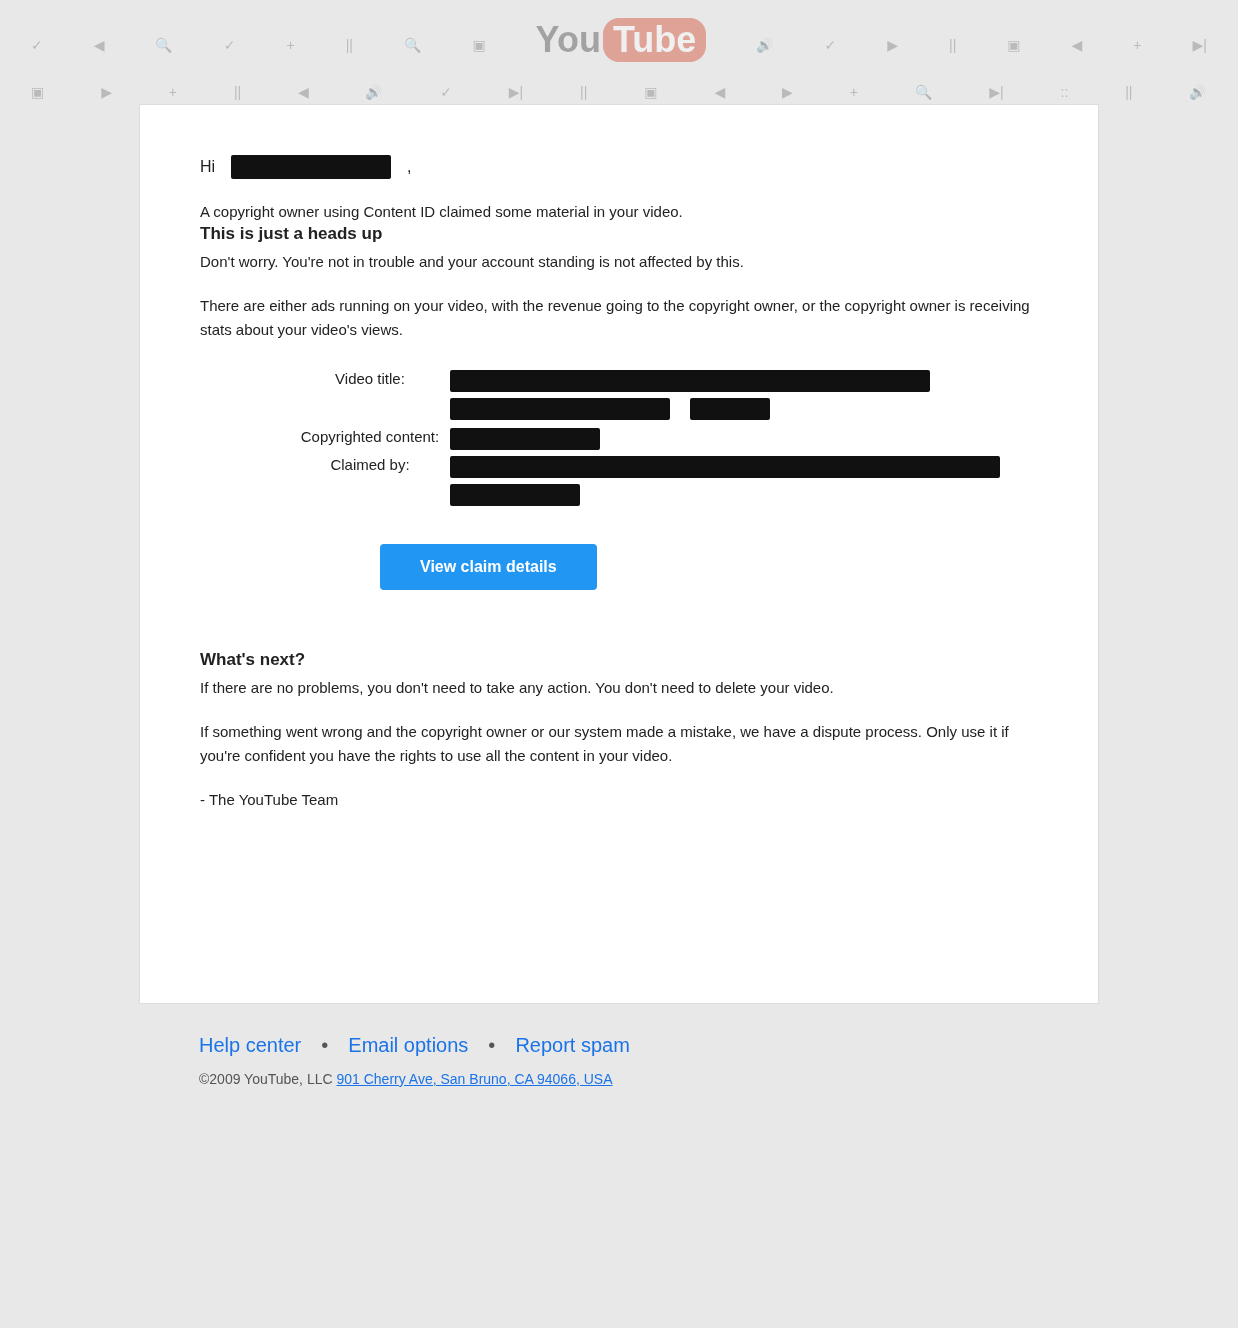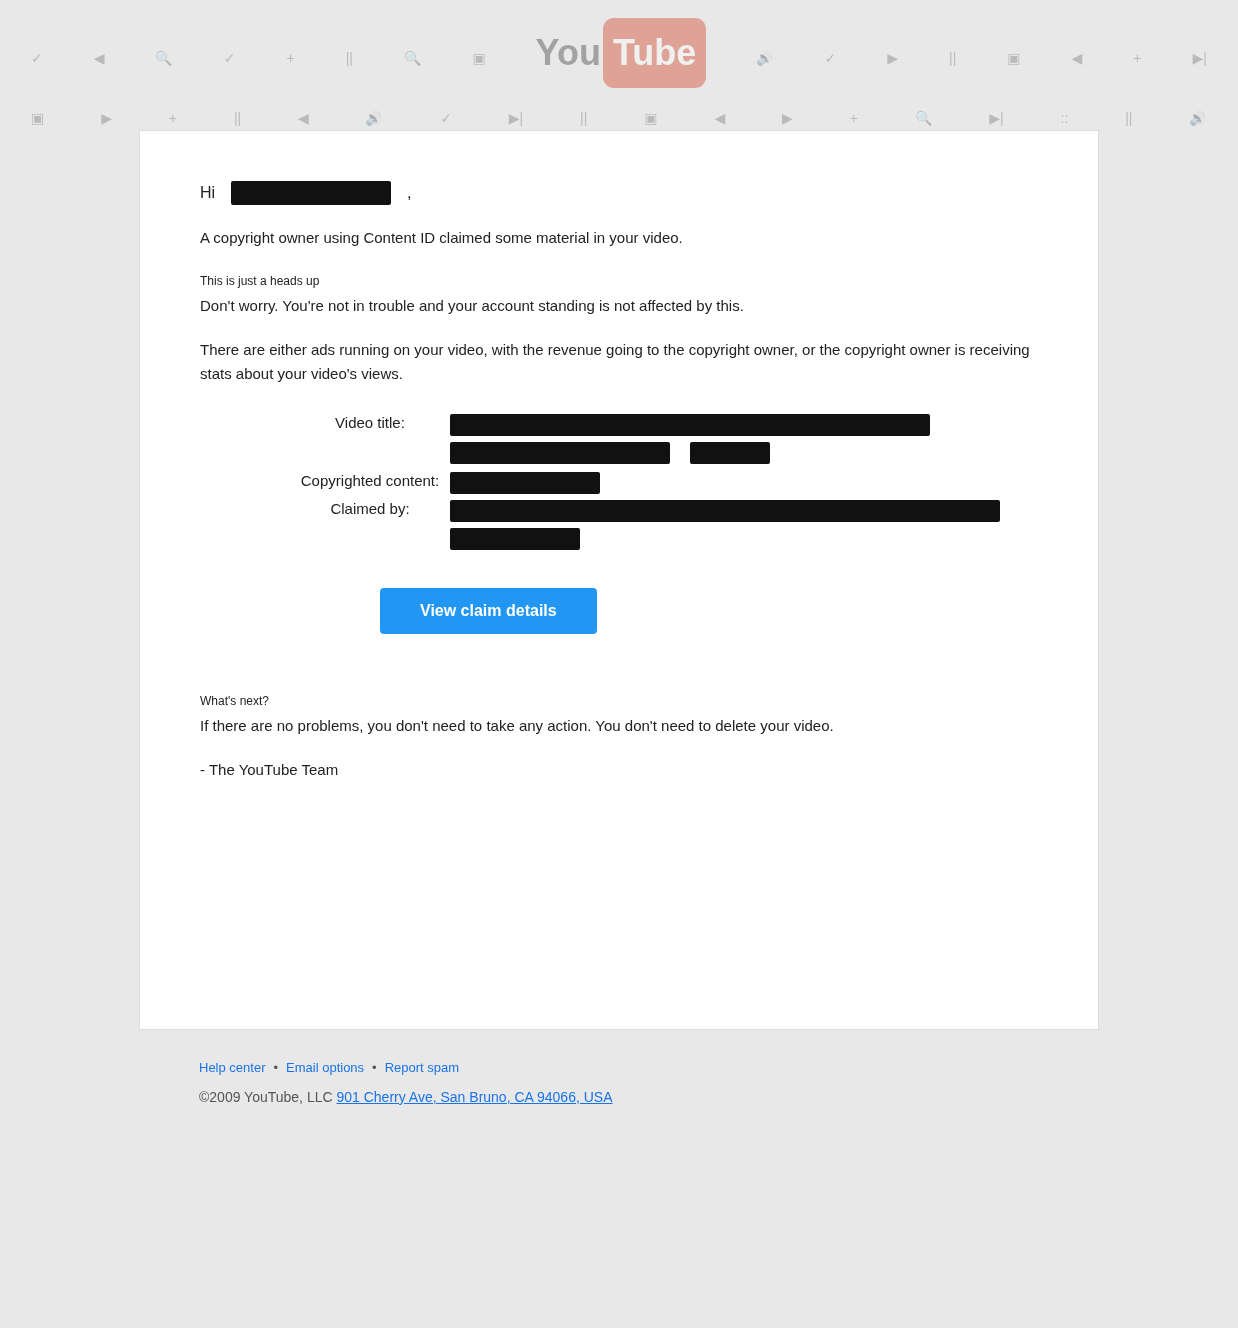"Tube" .yt-logo .tube-box { border-radius: 11px -> 16px; padding: 14px 10px -> 1px 10px }
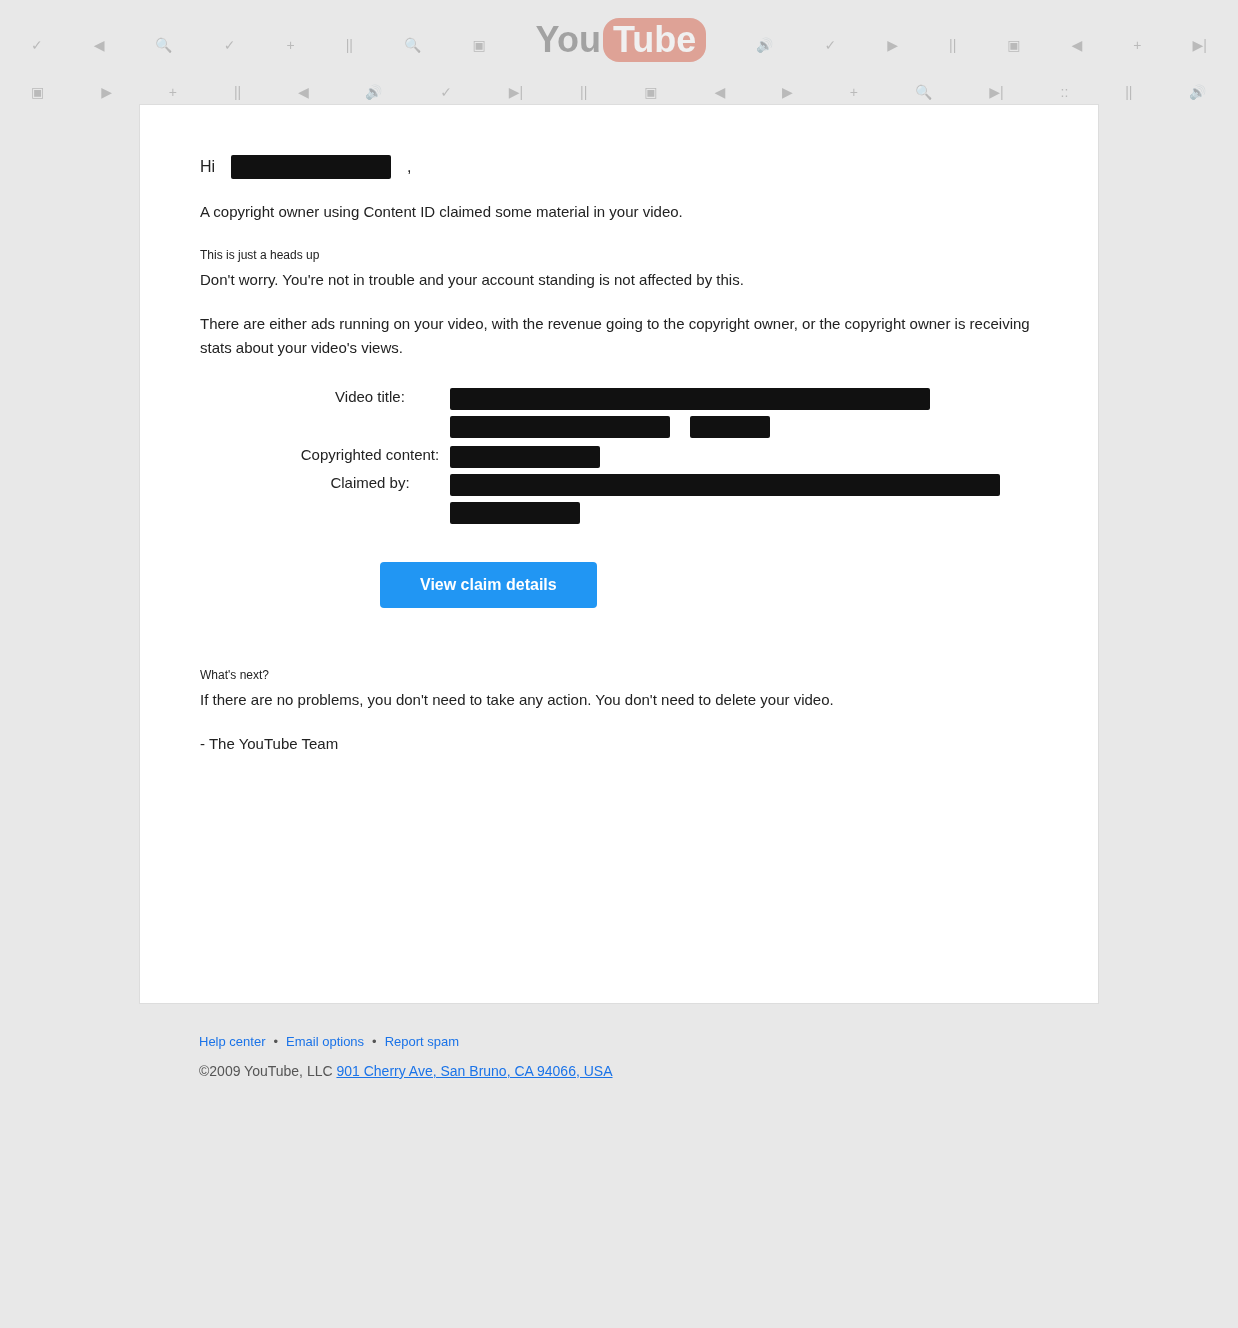"A copyright owner using Content" .intro-text { margin-bottom: 24px -> none }
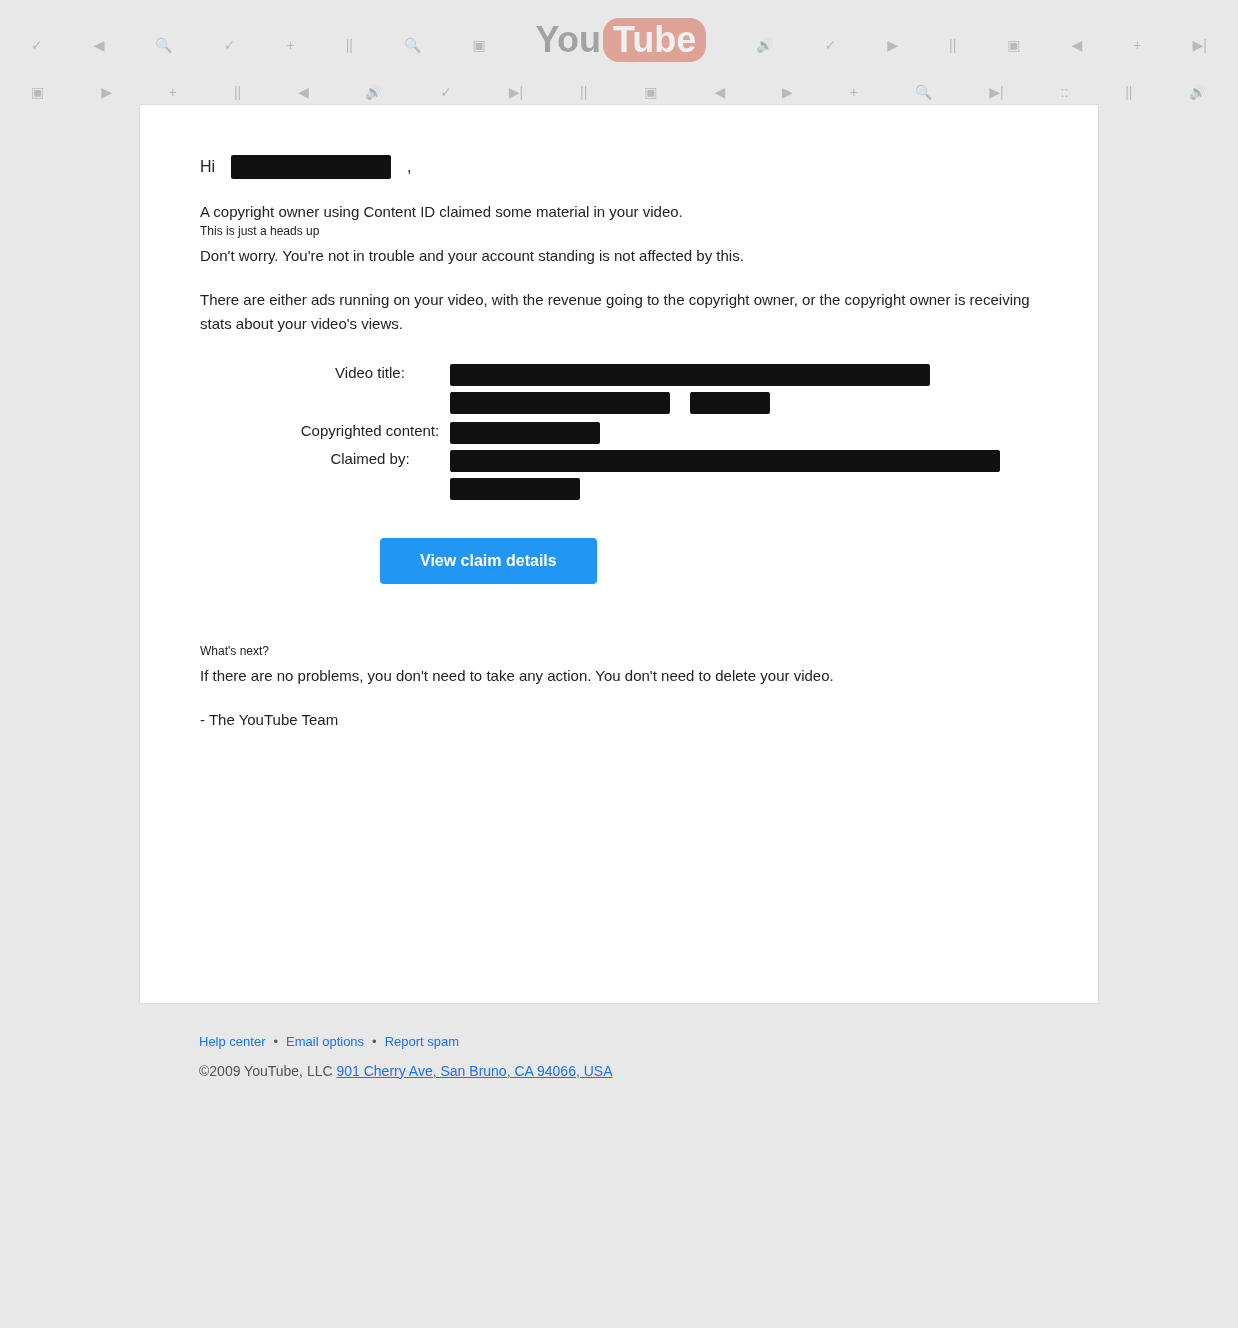"This is just a heads" .section-heading { font-size: 12px -> 17px; font-weight: normal -> bold }
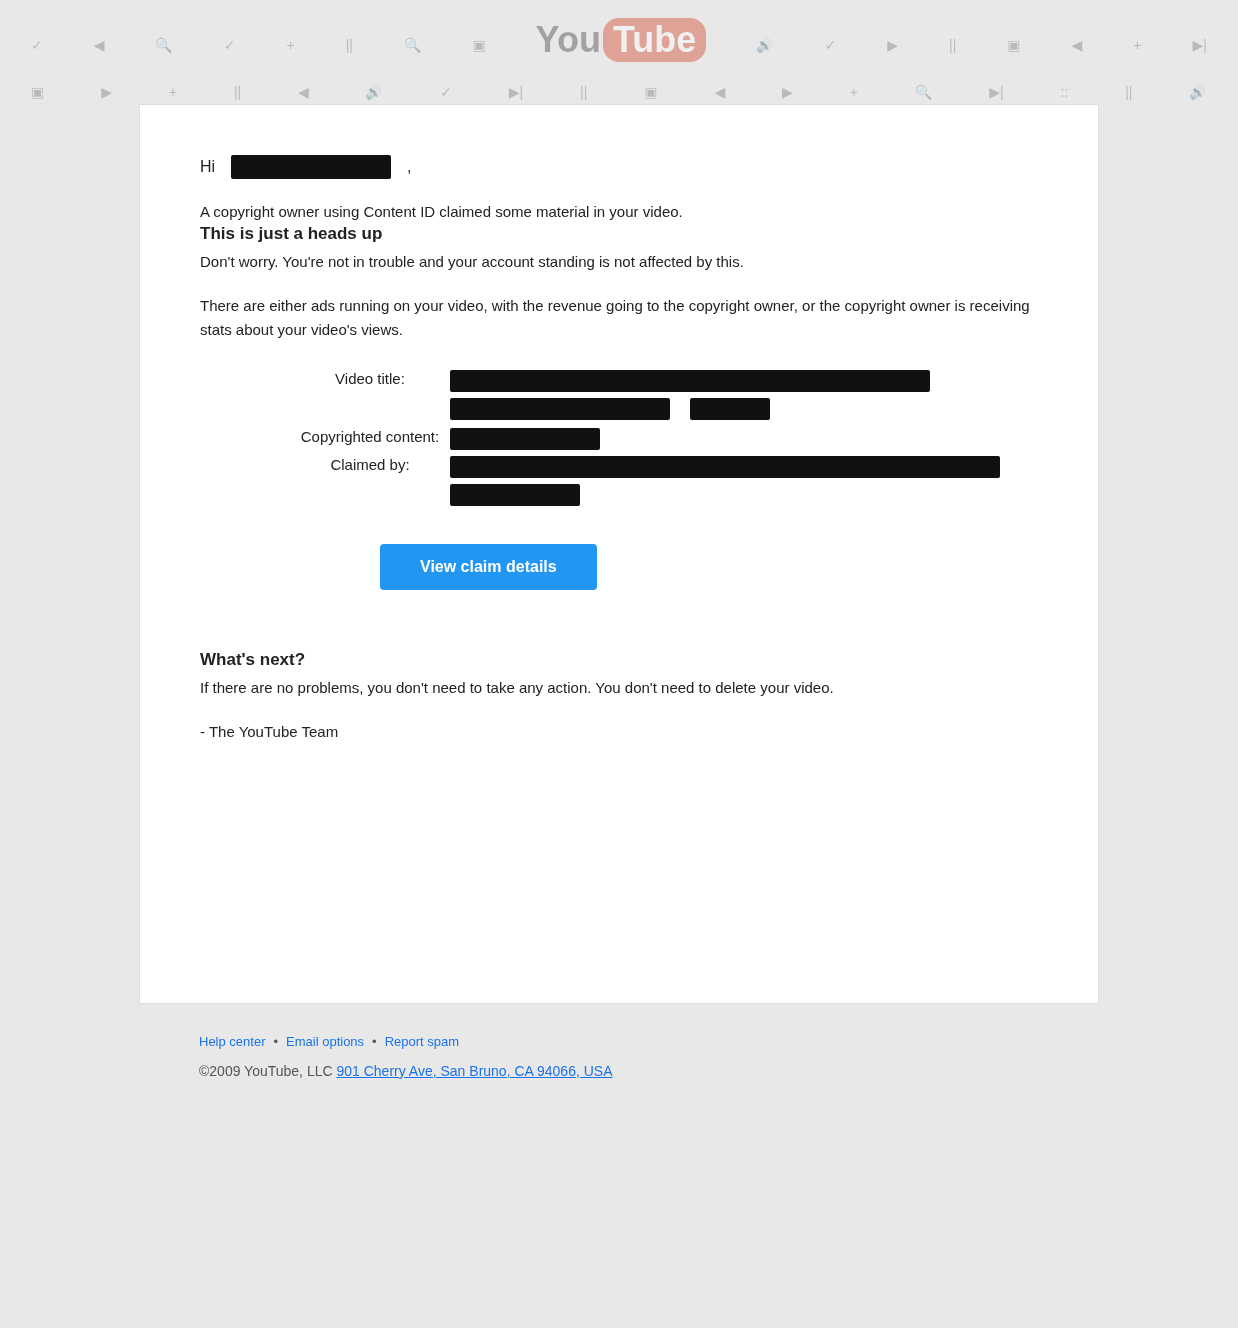"If something went wrong and" p.section-body { html: none -> <p>If something went wrong and the copyright owner or our system made a mistake, we have a dispute process. Only use it if you're confident you have the rights to use all the content in your video.</p> }
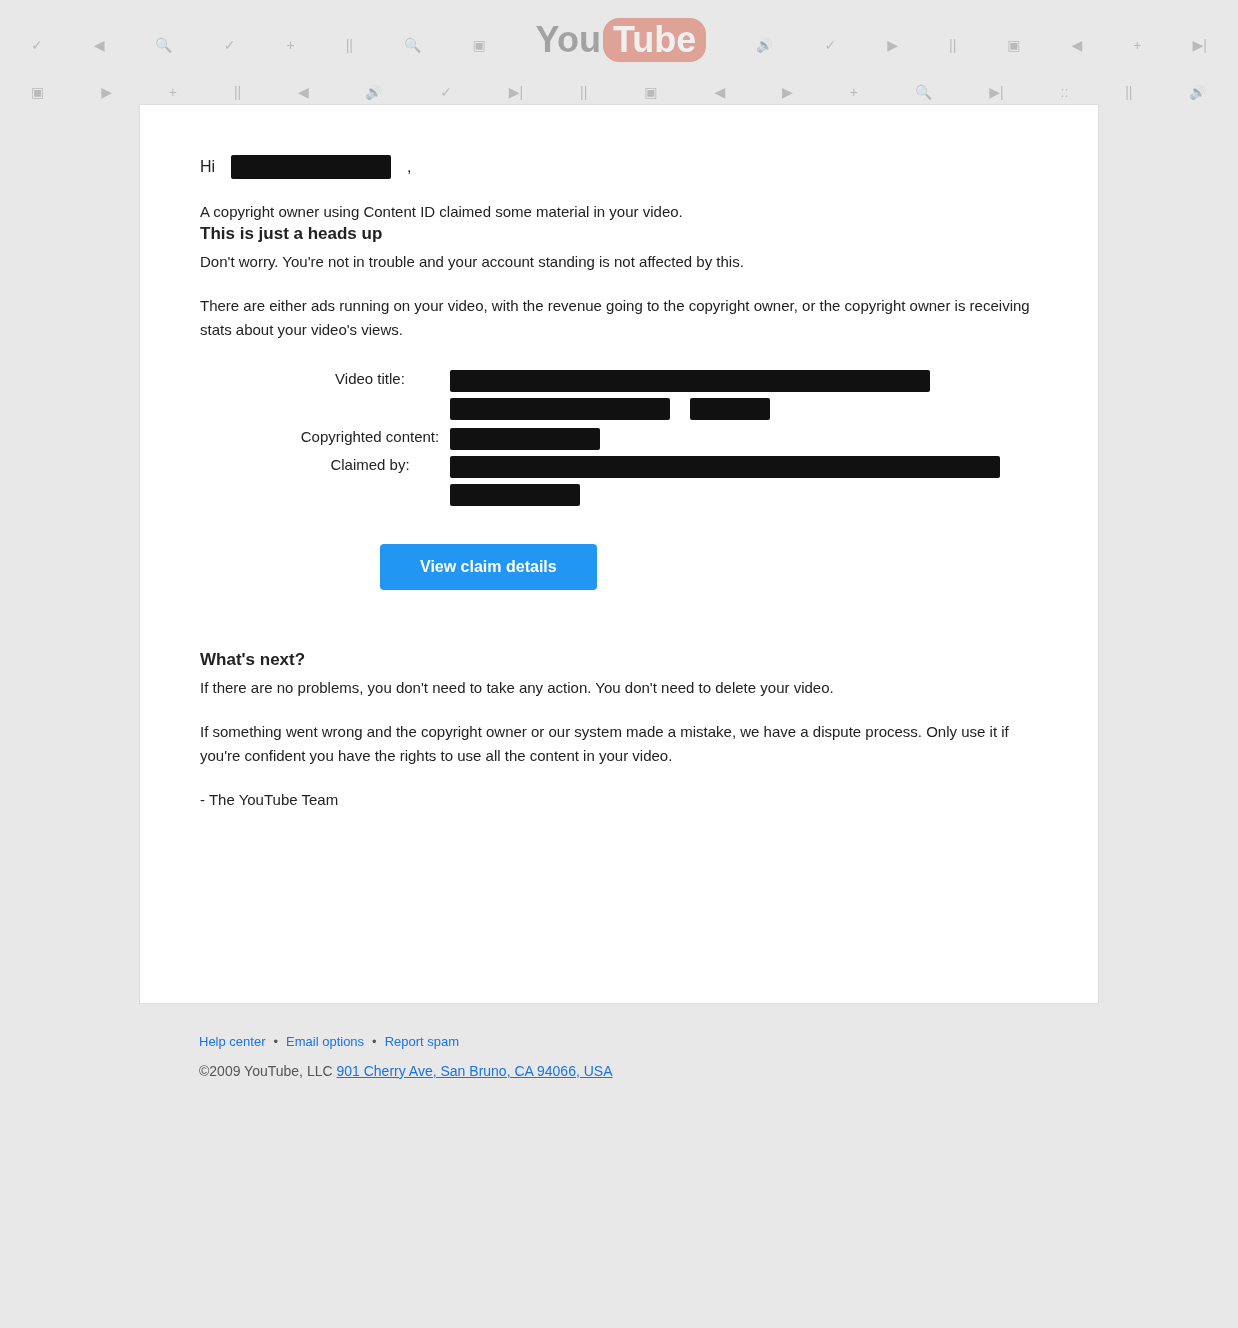"Help center" .footer-links { font-size: 13px -> 20px; gap: 0 -> 12px }
